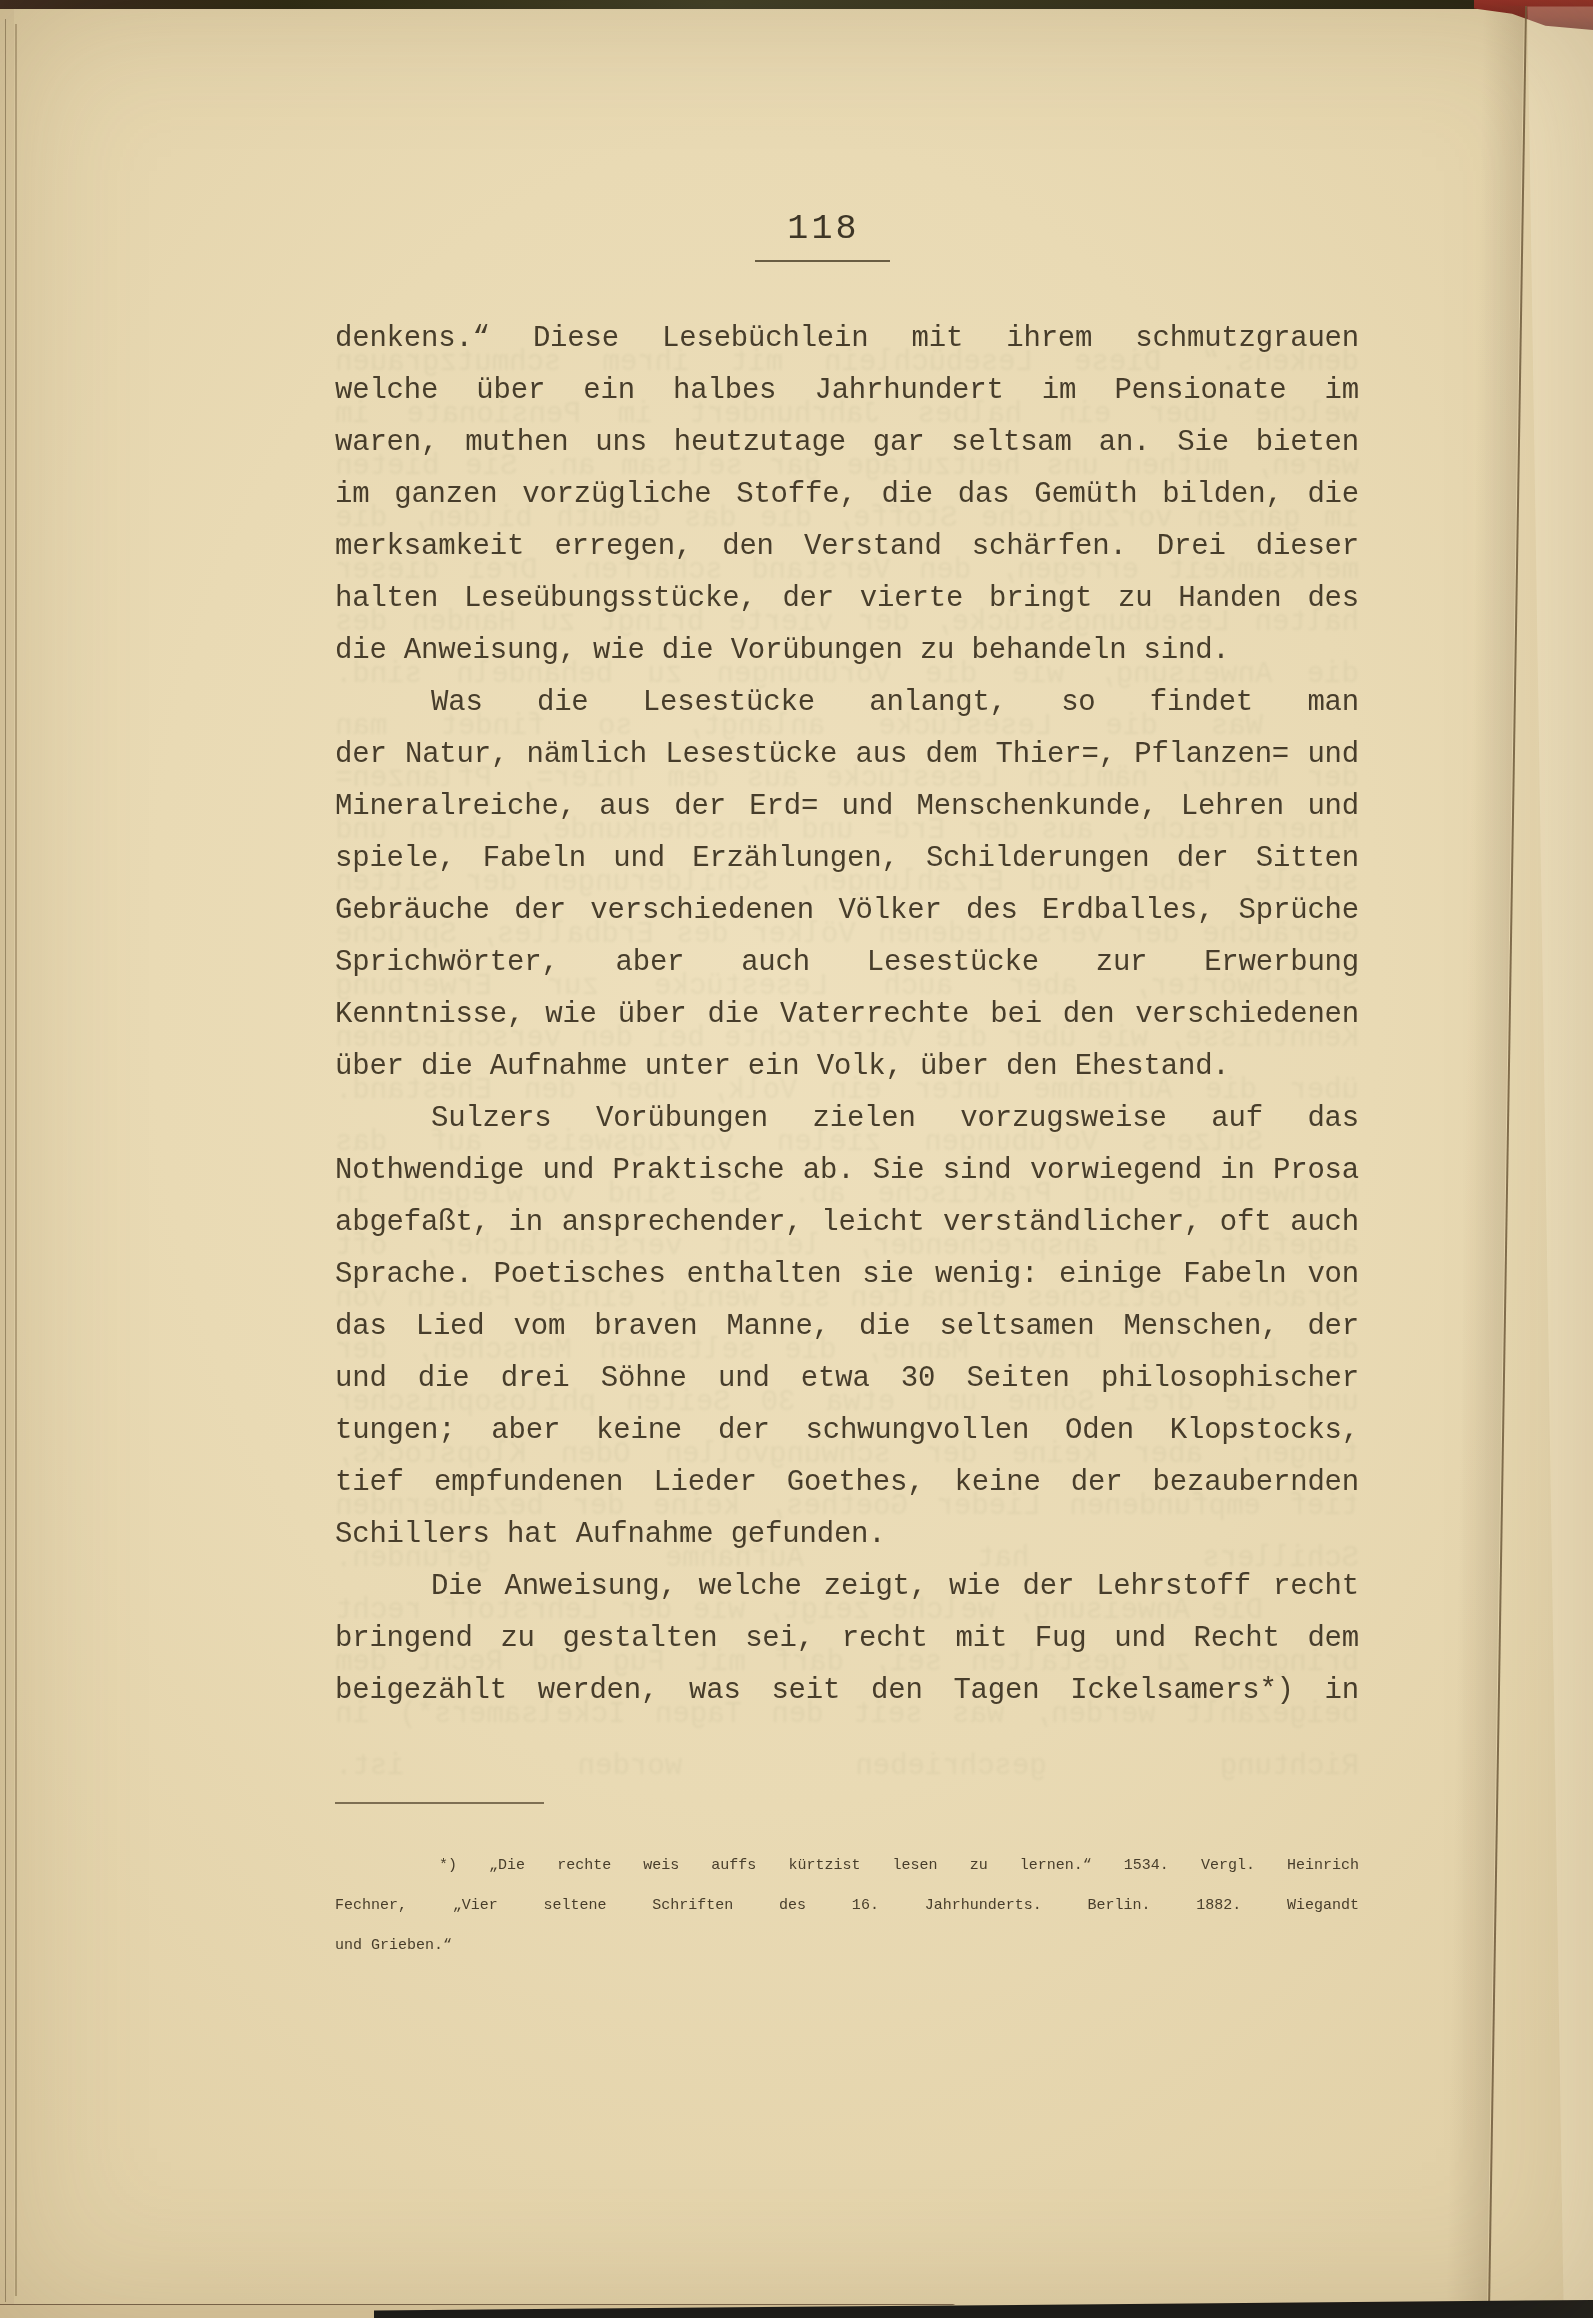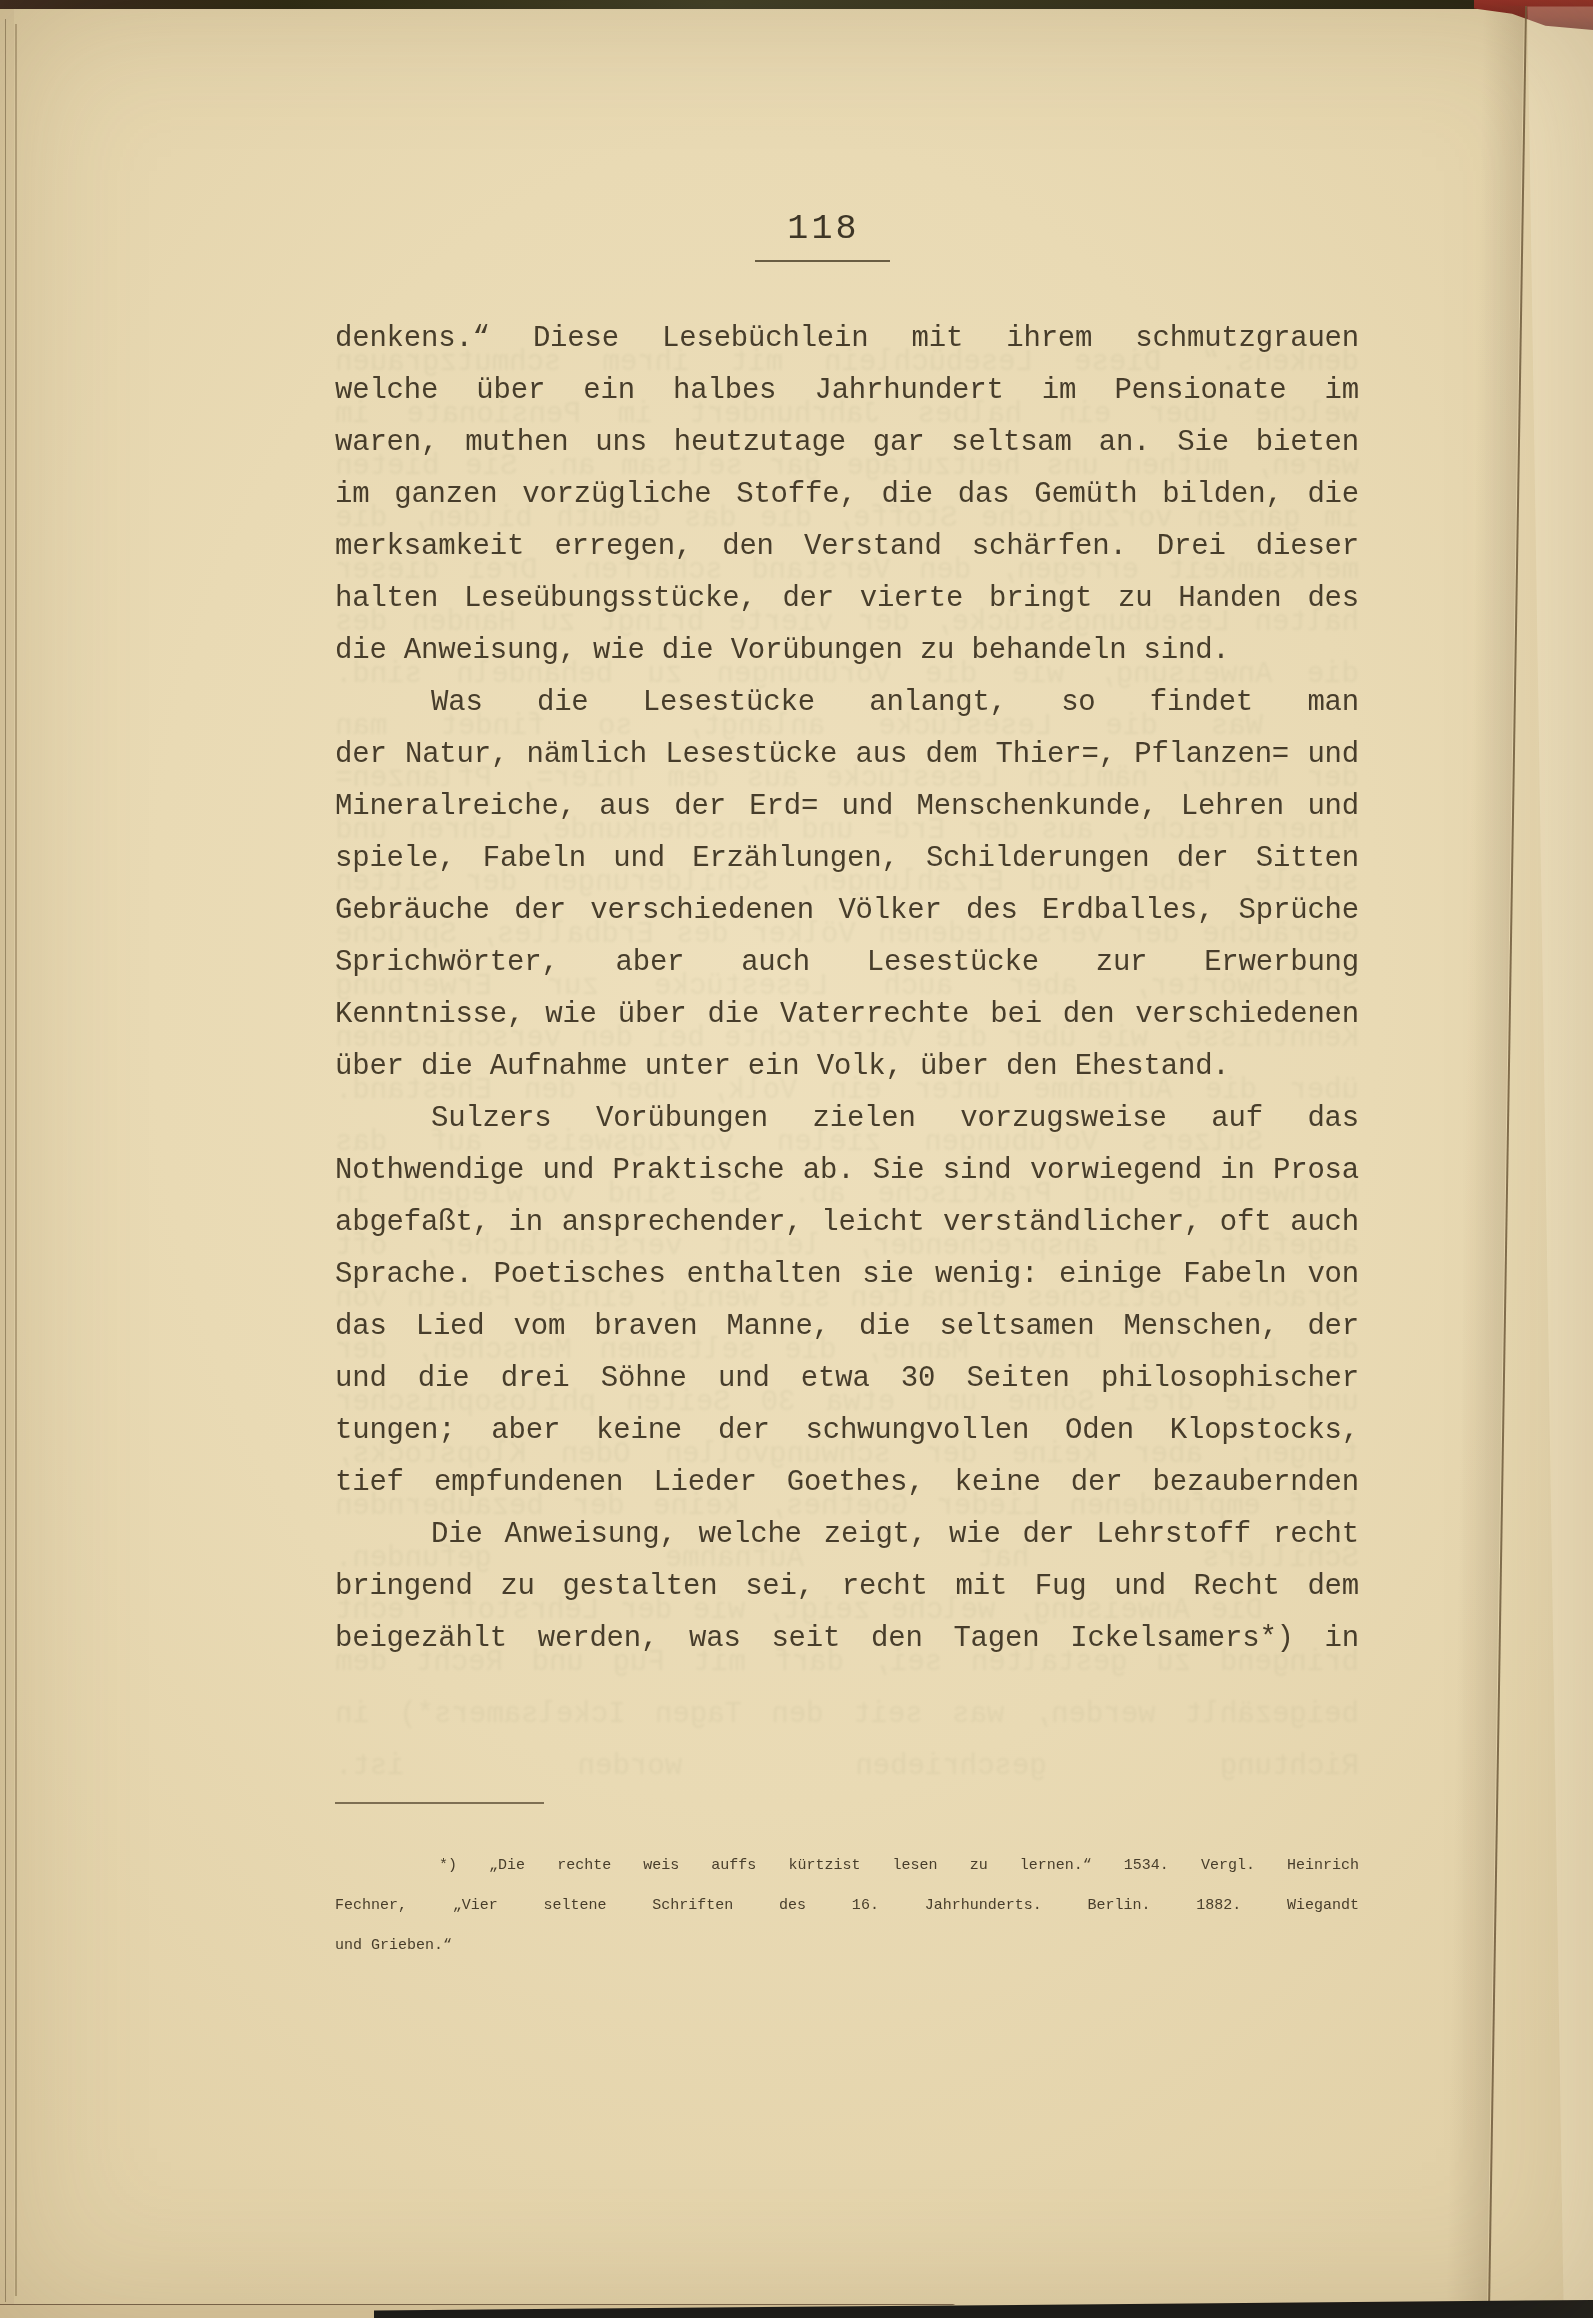"Schillers hat Aufnahme gefunden." div.line { html: none -> <div>Schillers hat Aufnahme gefunden.</div> }
